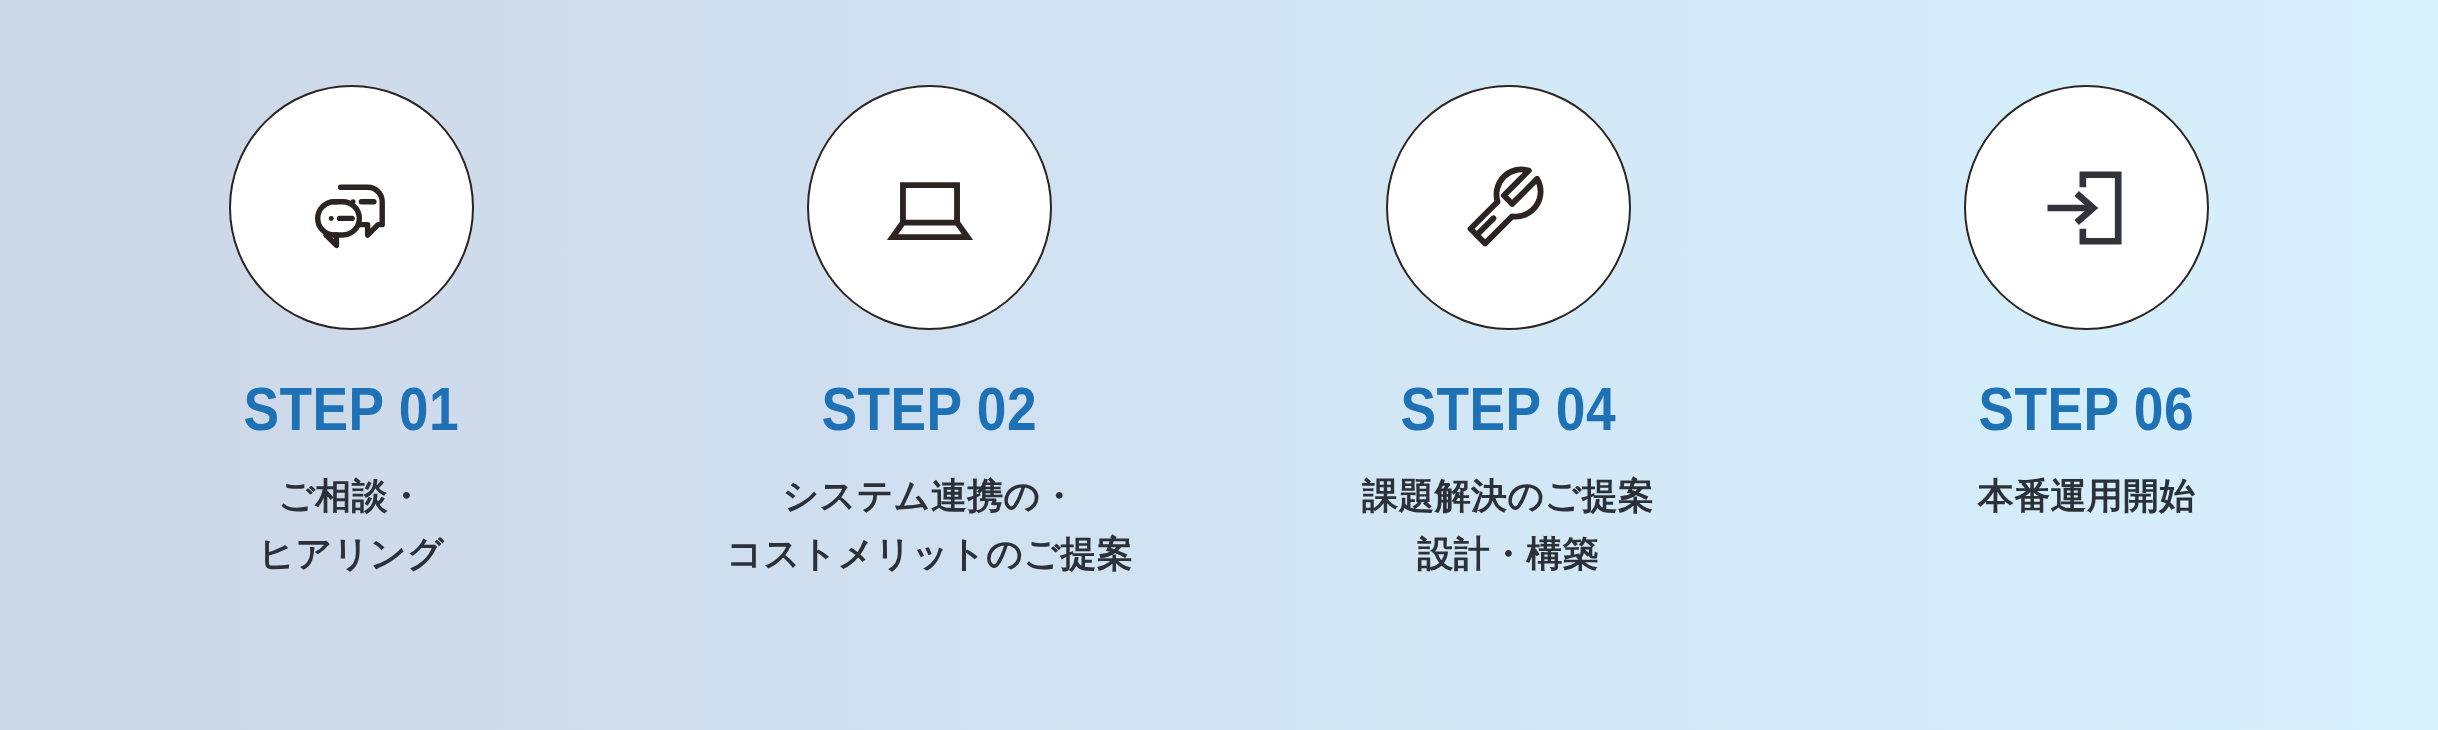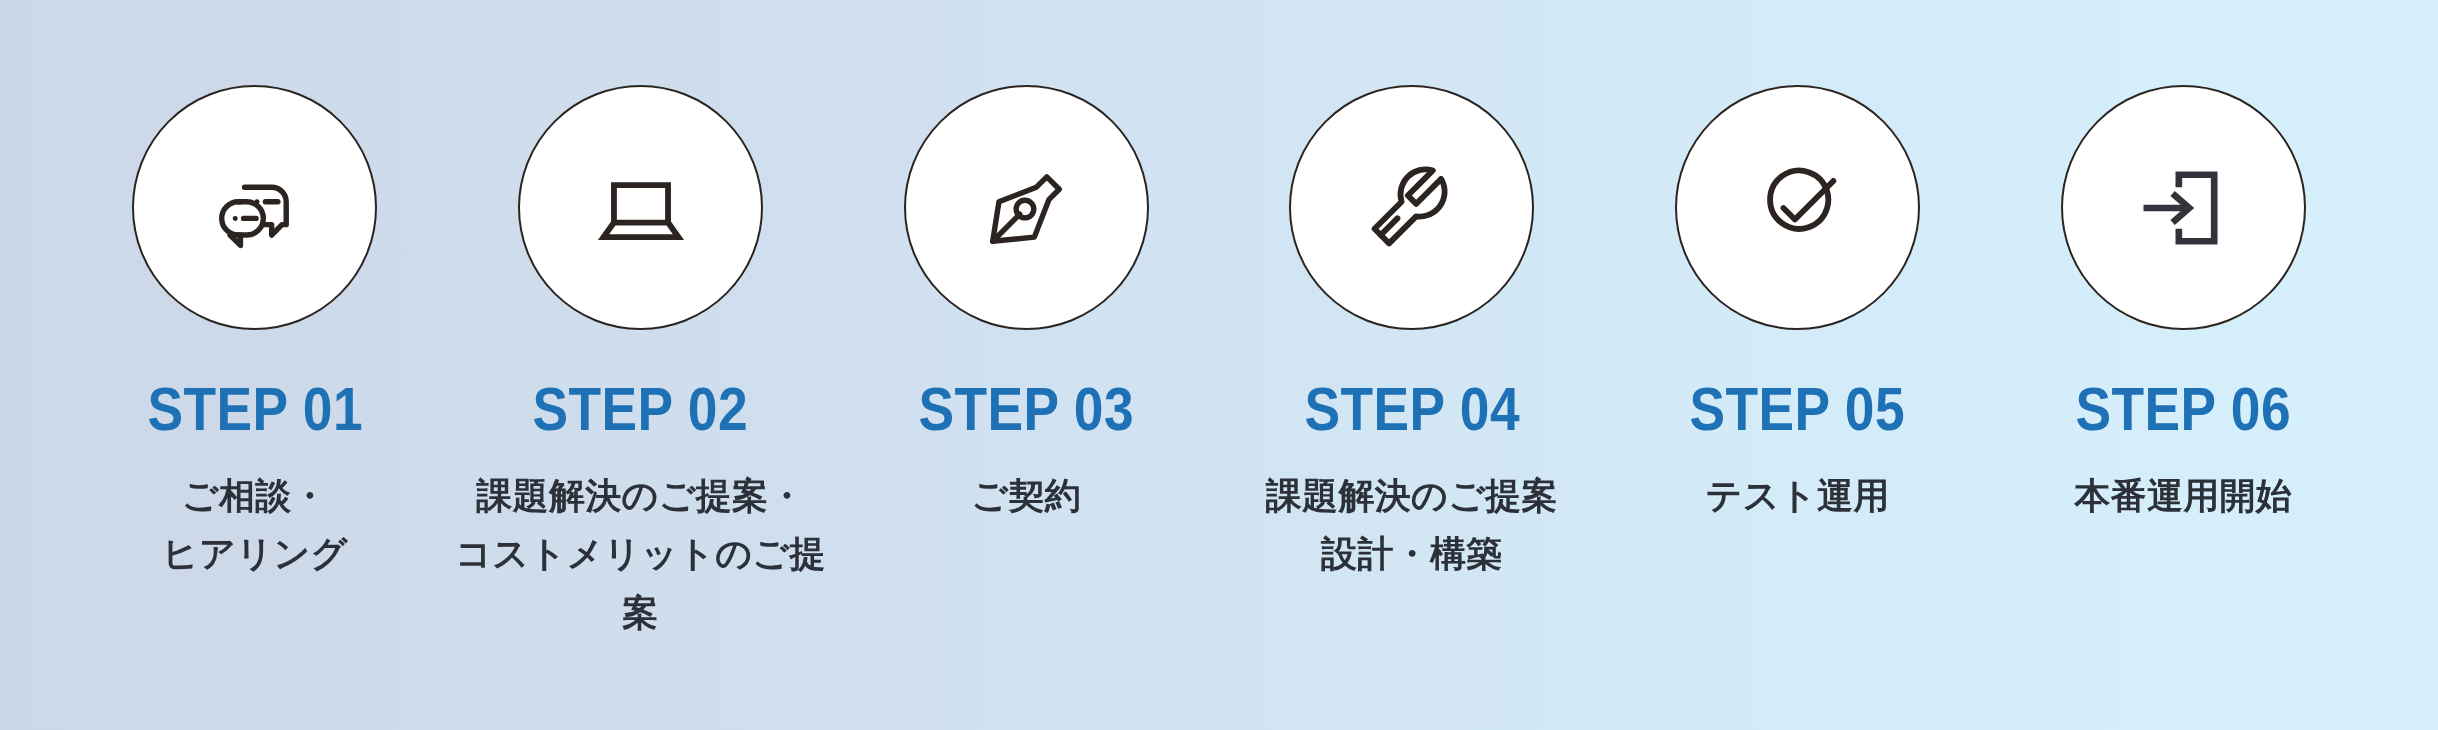"STEP 03" div.step { html: <div> <div> <span> <svg> <path></path> <path></path> <circle></circle> </svg> </span> </div> <div>STEP 03</div> <div>ご契約</div> </div> -> none }
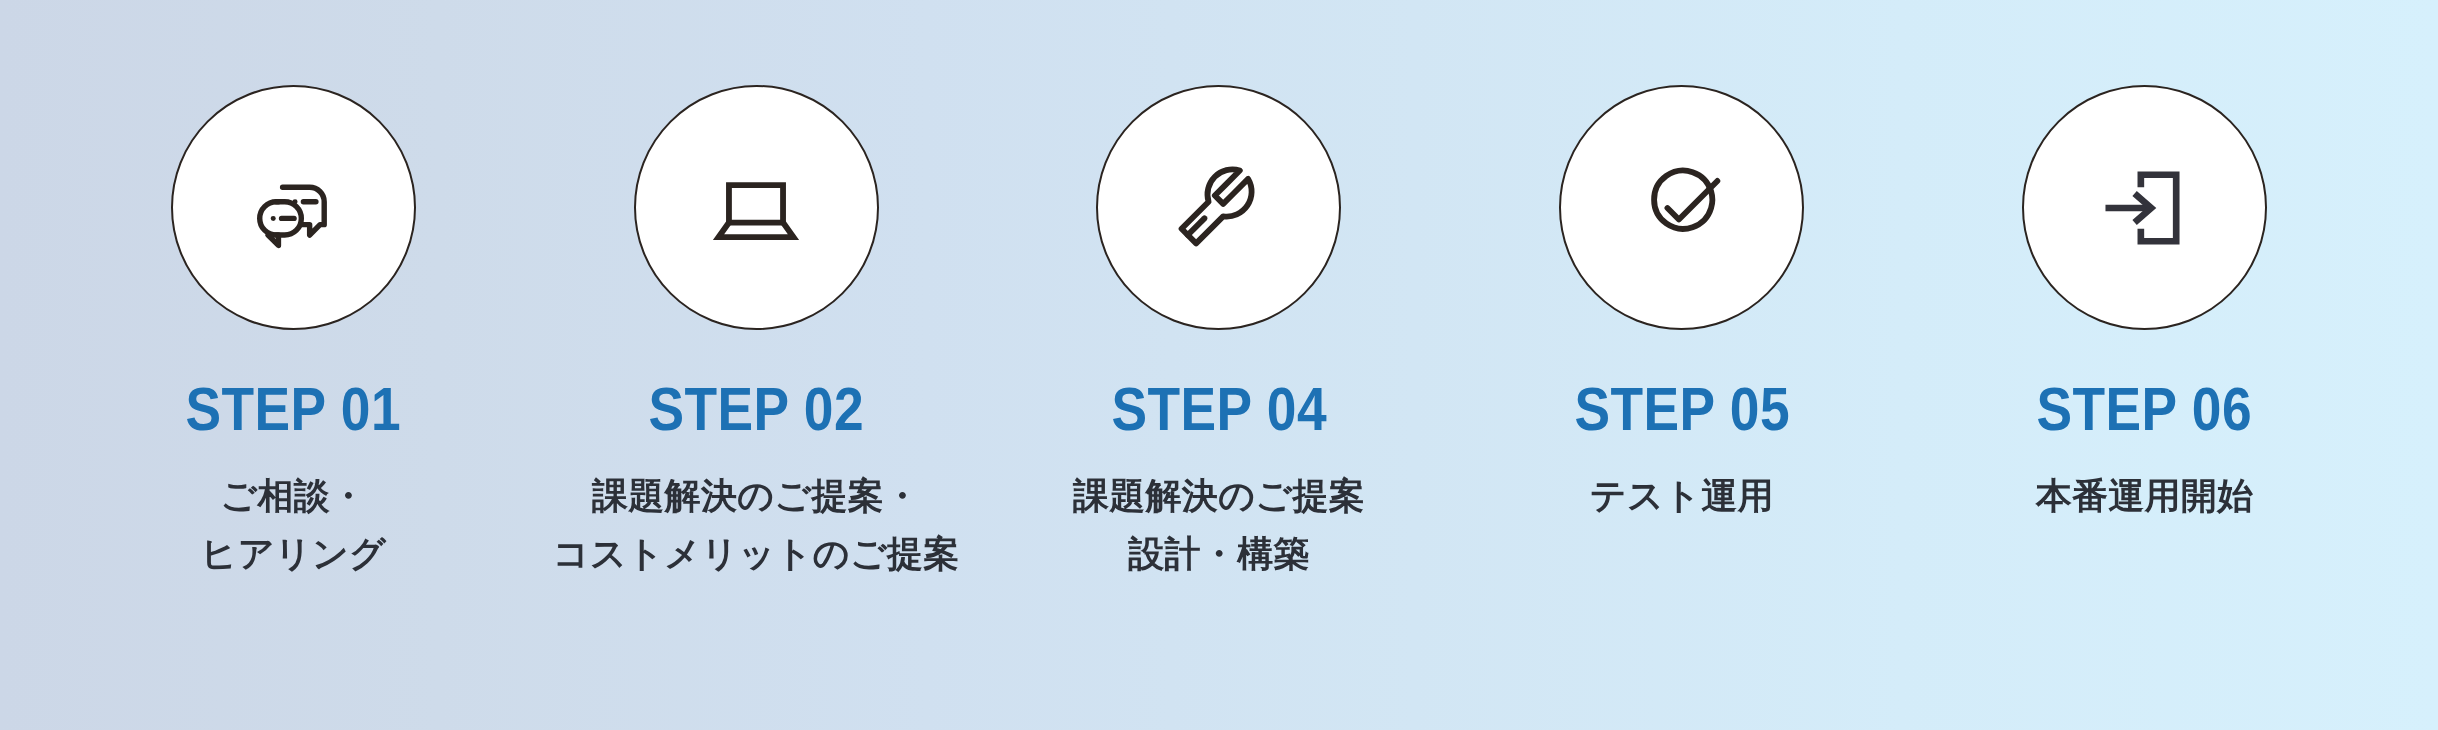"STEP 05" div.step { html: <div> <div> <span> <svg> <path></path> <path></path> </svg> </span> </div> <div>STEP 05</div> <div>テスト運用</div> </div> -> none }
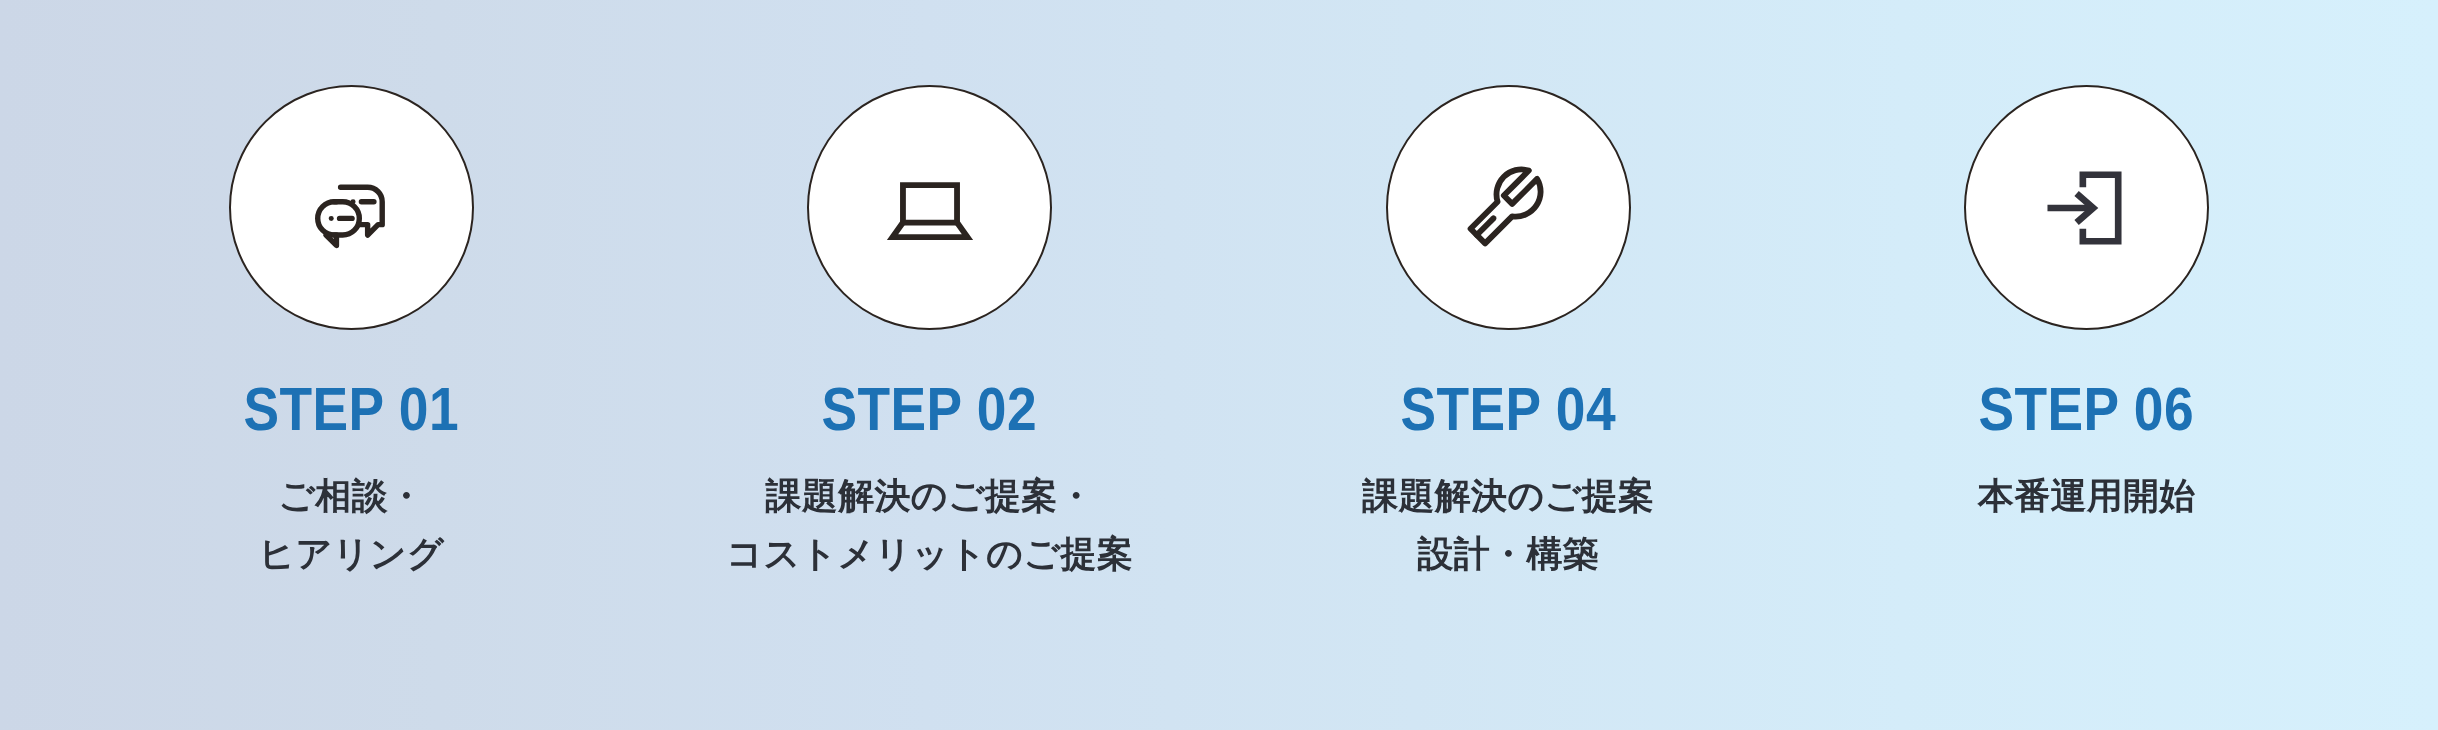"課題解決のご提案・" div.step-caption { text: 課題解決のご提案 -> システム連携の }
